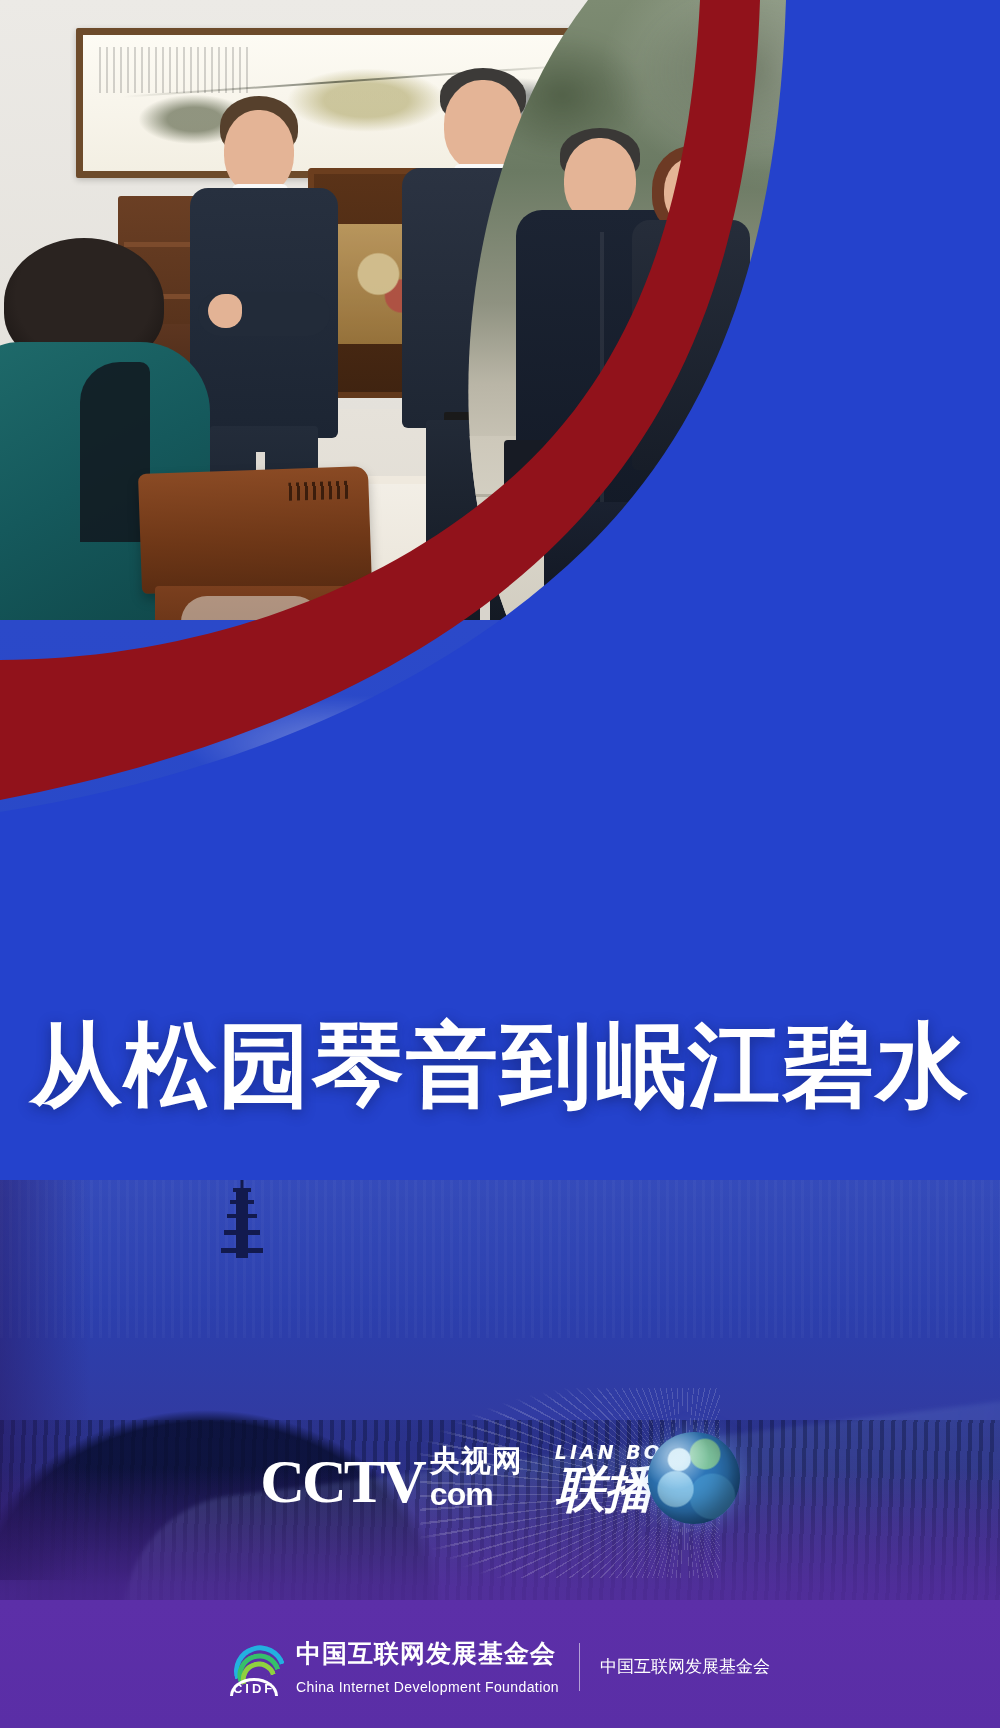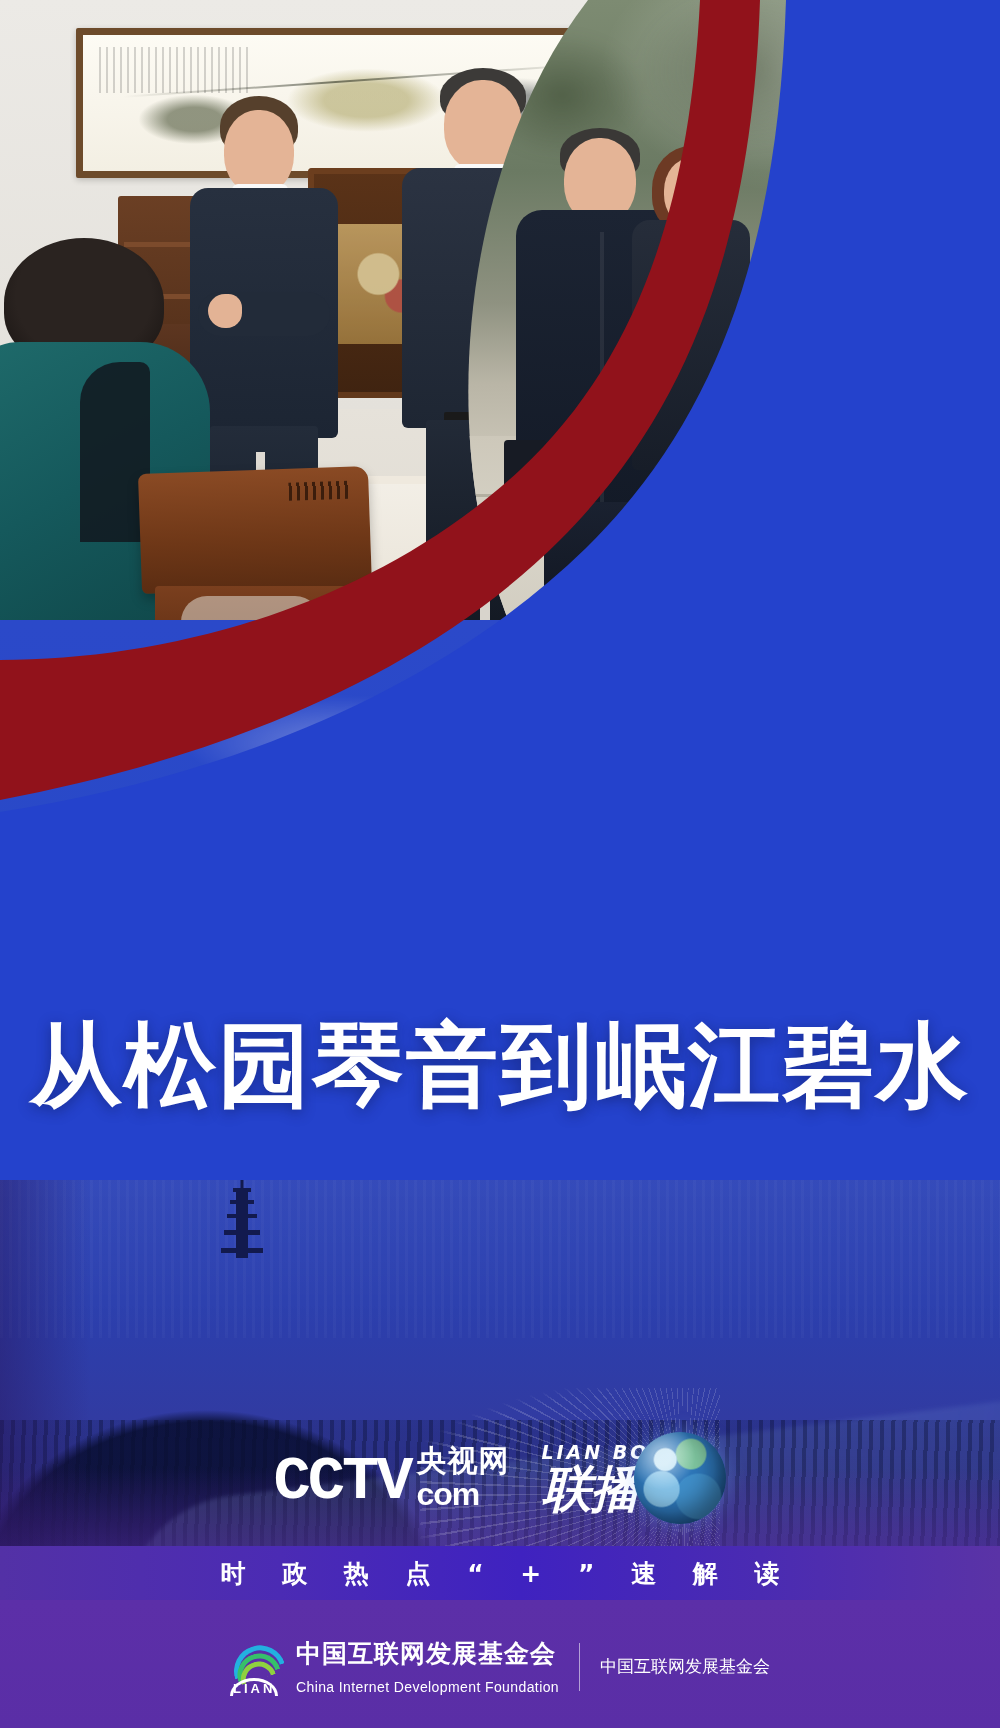"CCTV" .cctv-mark { font-family: Liberation Mono, monospace -> Liberation Serif, serif }
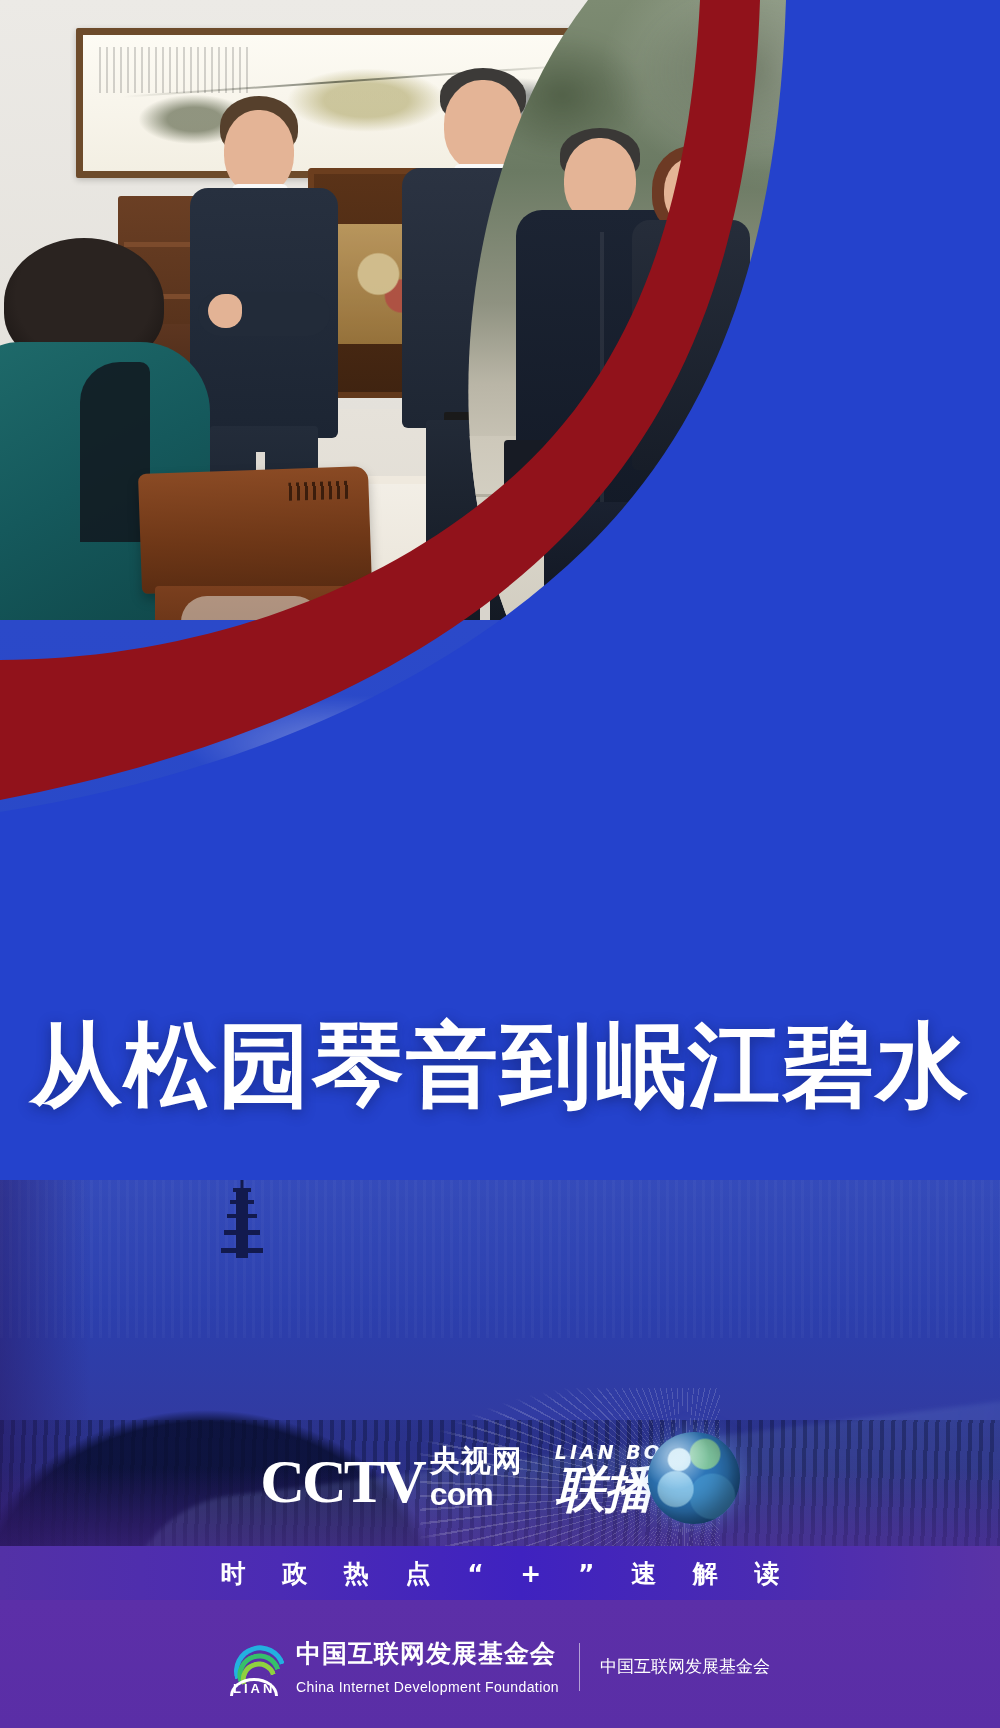"时 政 热 点 “" div.tagline { html: <div>时 政 热 点 “ + ” 速 解 读</div> -> none }
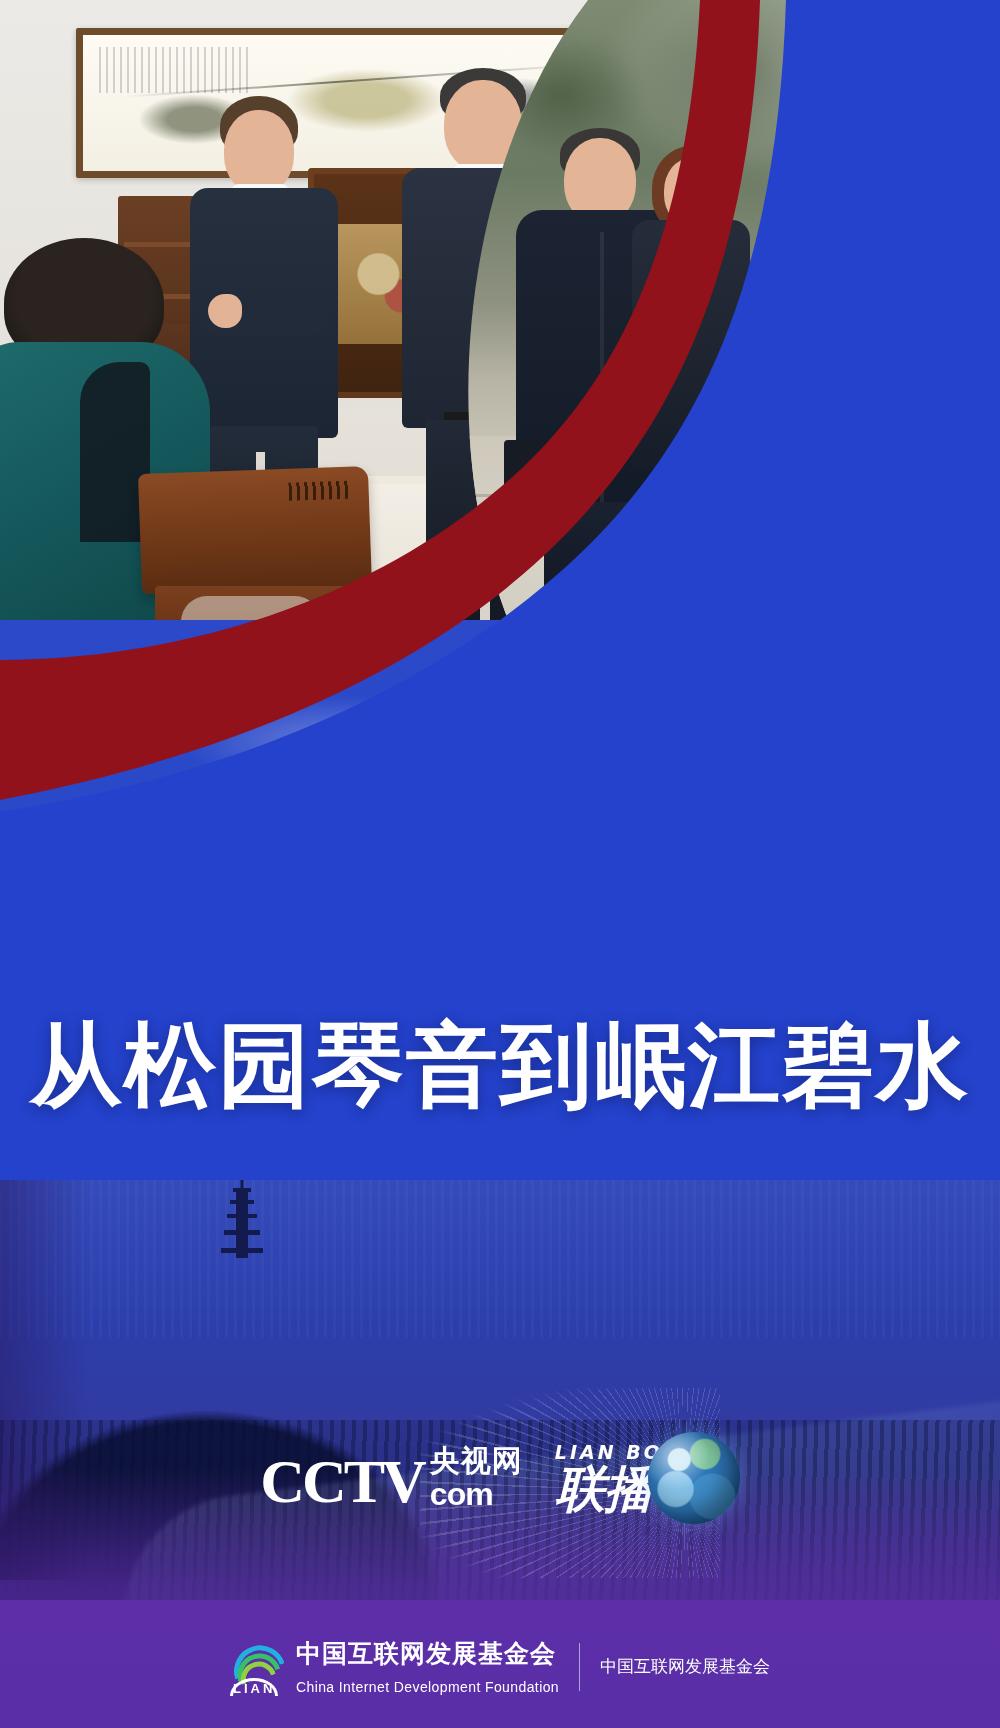"LIAN" span.cidf-abbr { text: LIAN -> CIDF }
